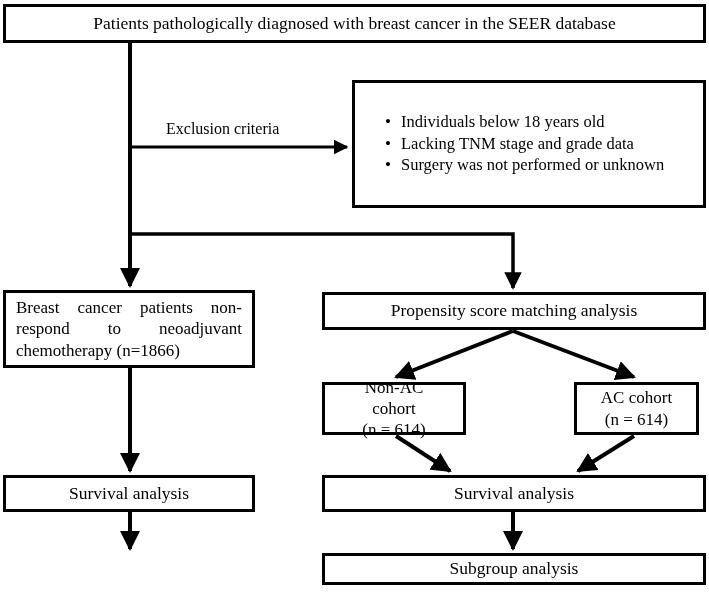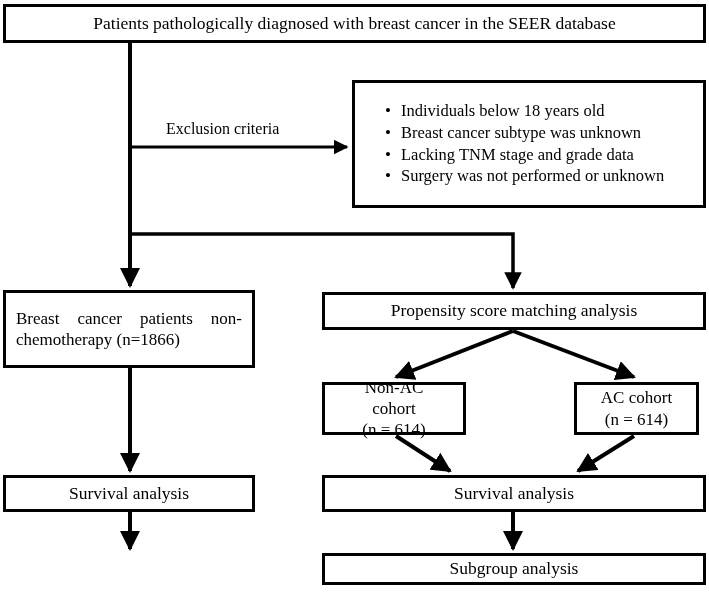"Breast cancer subtype was unknown" li { html: <li>Breast cancer subtype was unknown</li> -> none }
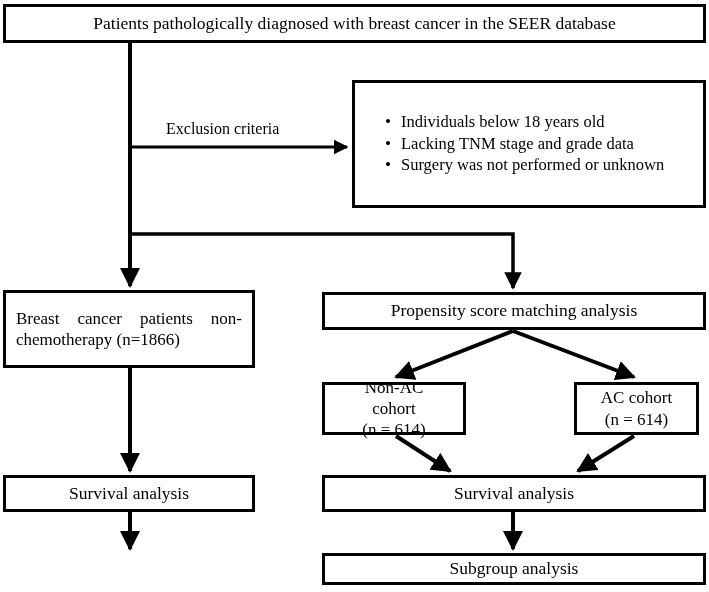"respond to neoadjuvant" span.ln { html: none -> <span>respond to neoadjuvant</span> }
